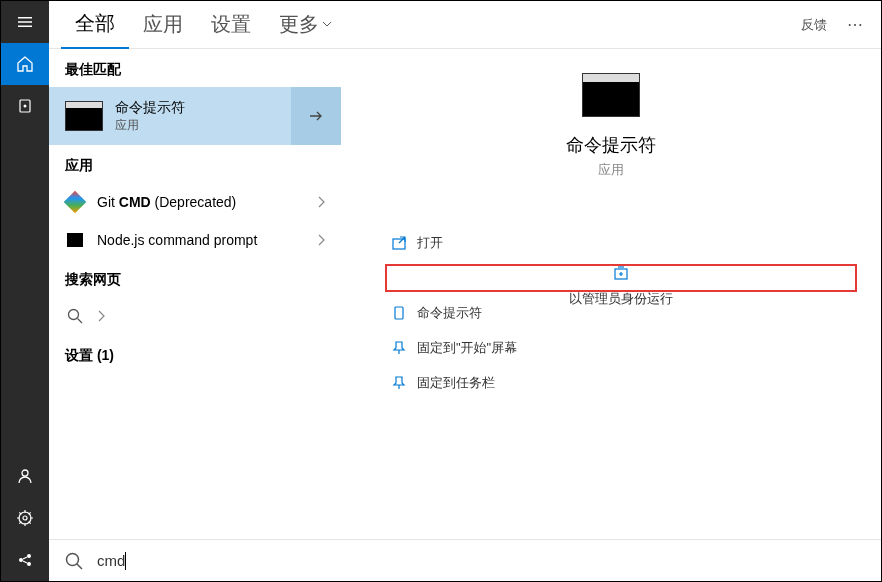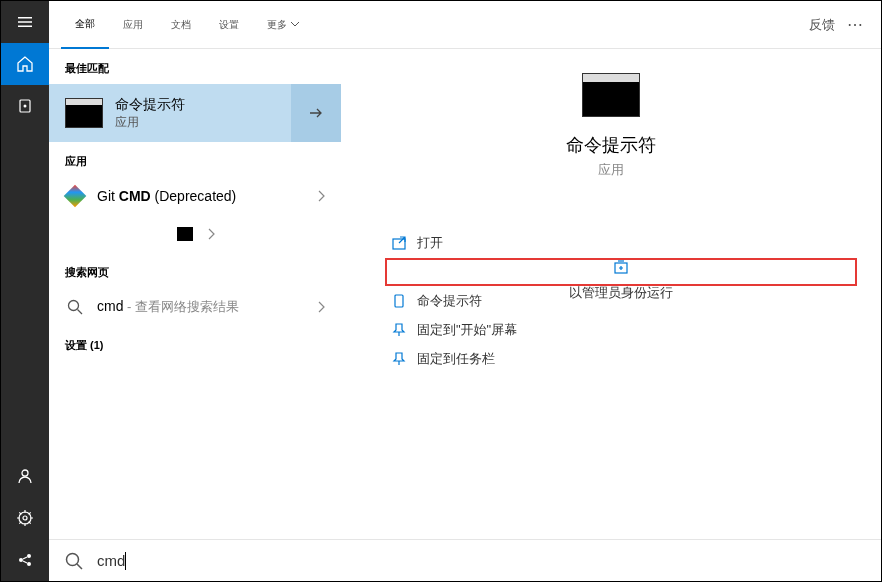"全部" .tab { font-size: 10px -> 20px }
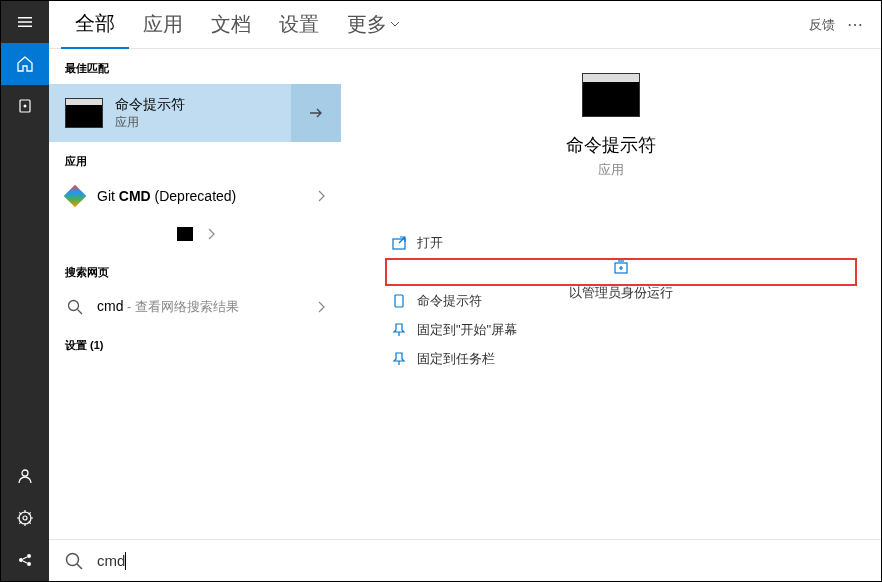"文档" div.tab { html: <div>文档</div> -> none }
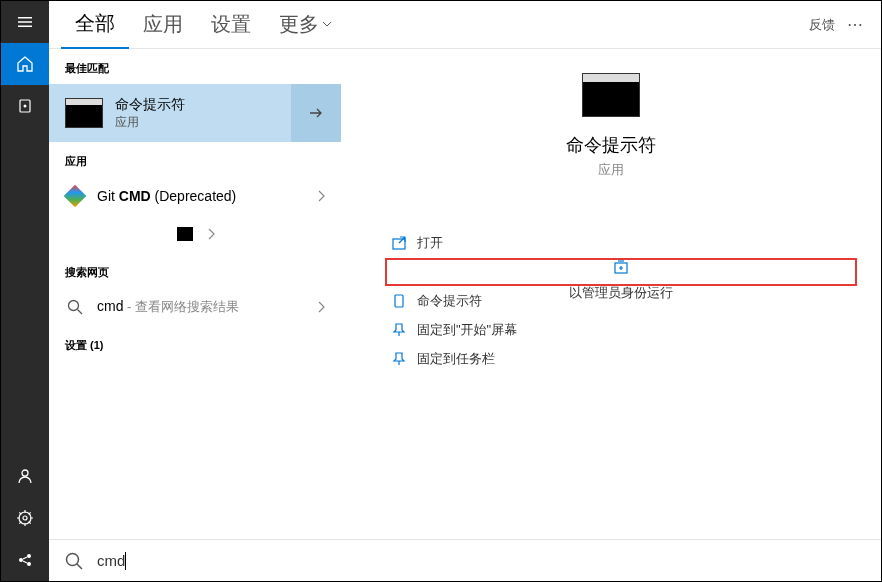"反馈" .tabs-right { gap: none -> 8px }
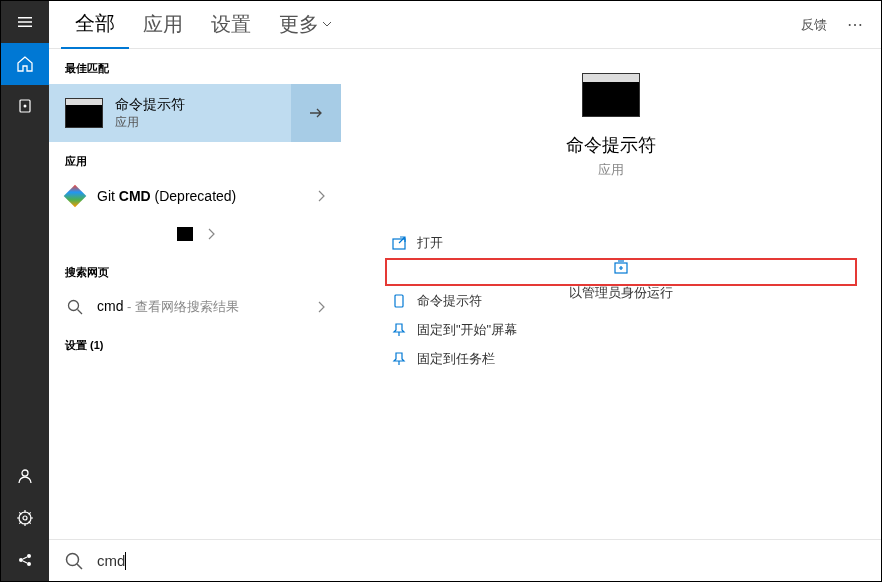"最佳匹配" .section-header { font-size: 11px -> 14px }
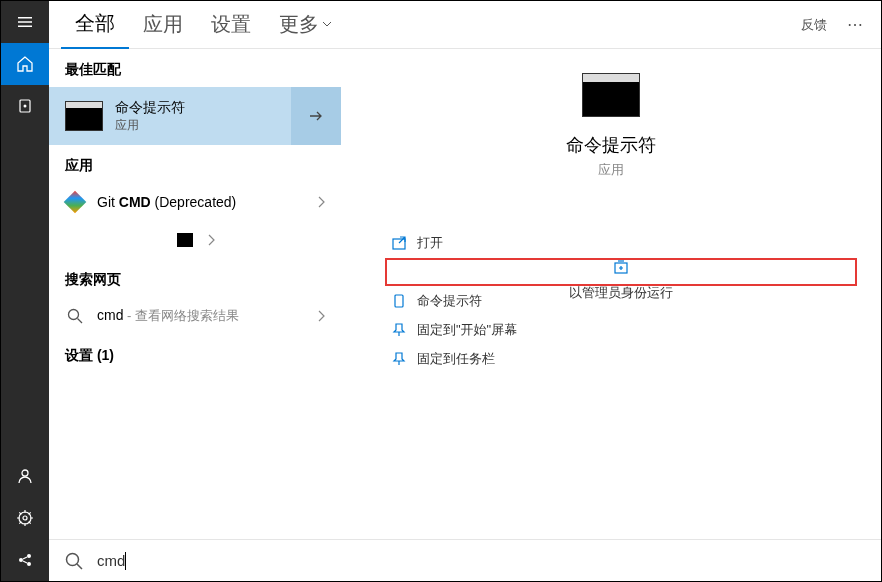"Git CMD (Deprecated)" .result-item { justify-content: center -> none }
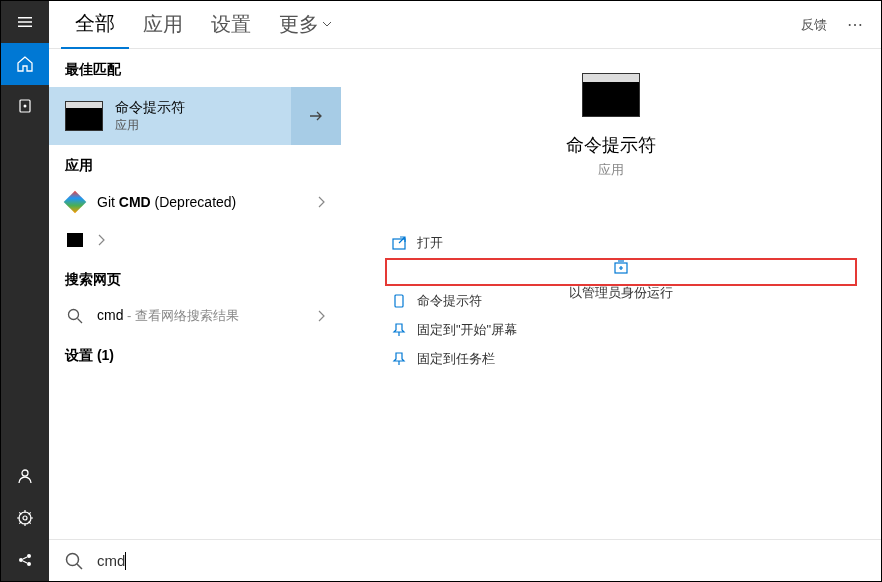"Node.js command prompt" div.result-text { html: none -> <div>Node.js command prompt</div> }
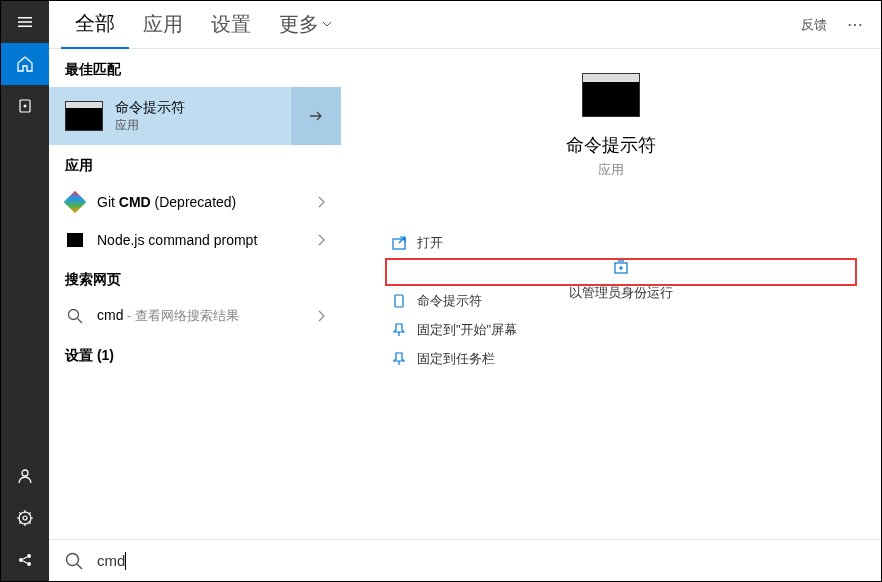"打开" .action-item { margin-bottom: 1px -> 7px }
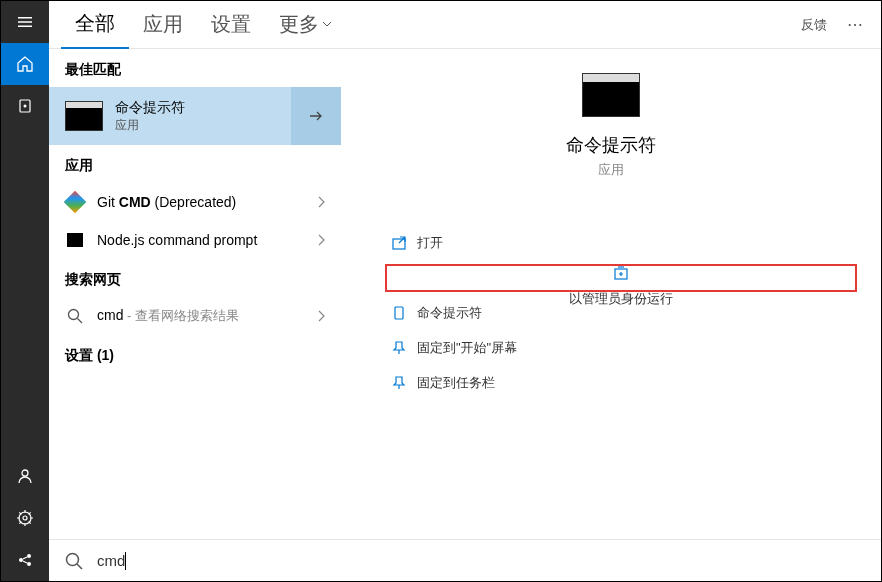"cmd - 查看网络搜索结果" div.result-text { html: <div><span>cmd</span><span> - 查看网络搜索结果</span></div> -> none }
